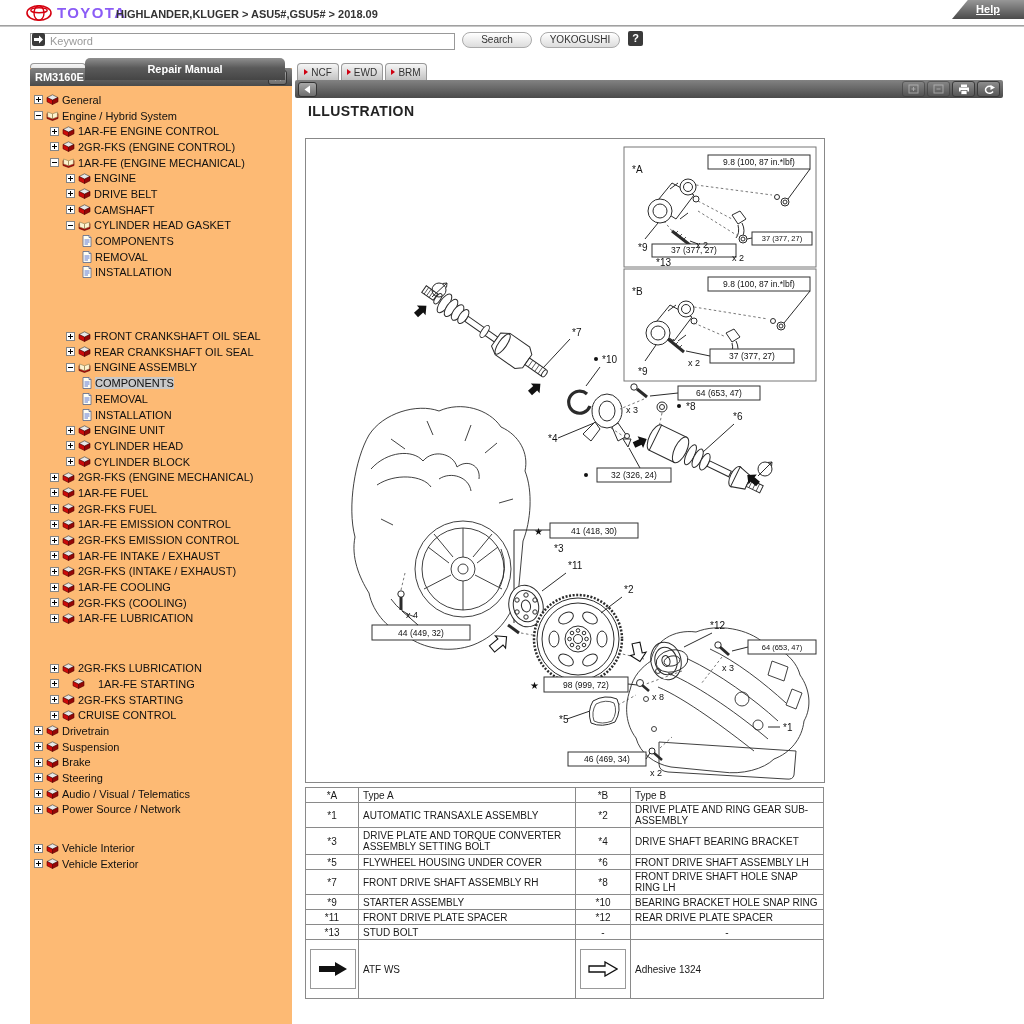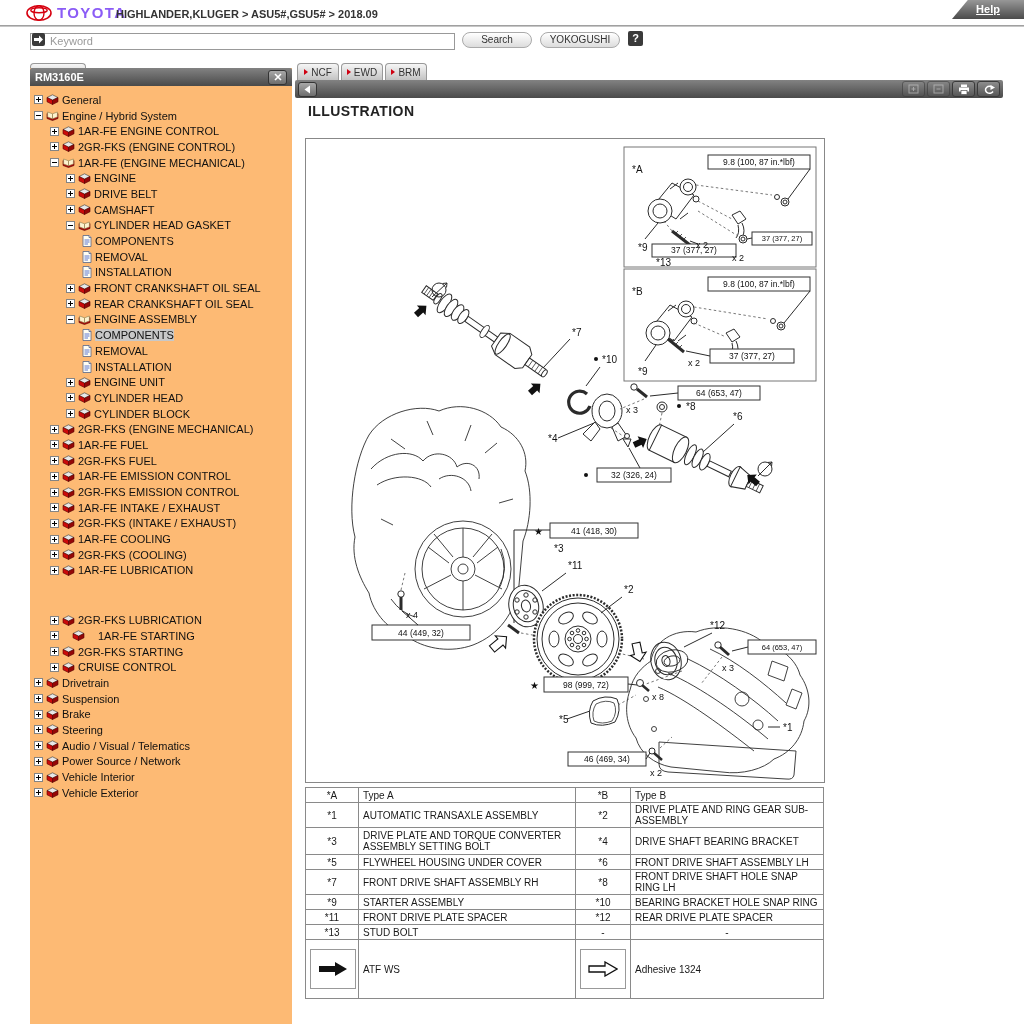"Repair Manual" div.tab-active { html: none -> <div> <span>Repair Manual</span> </div> }
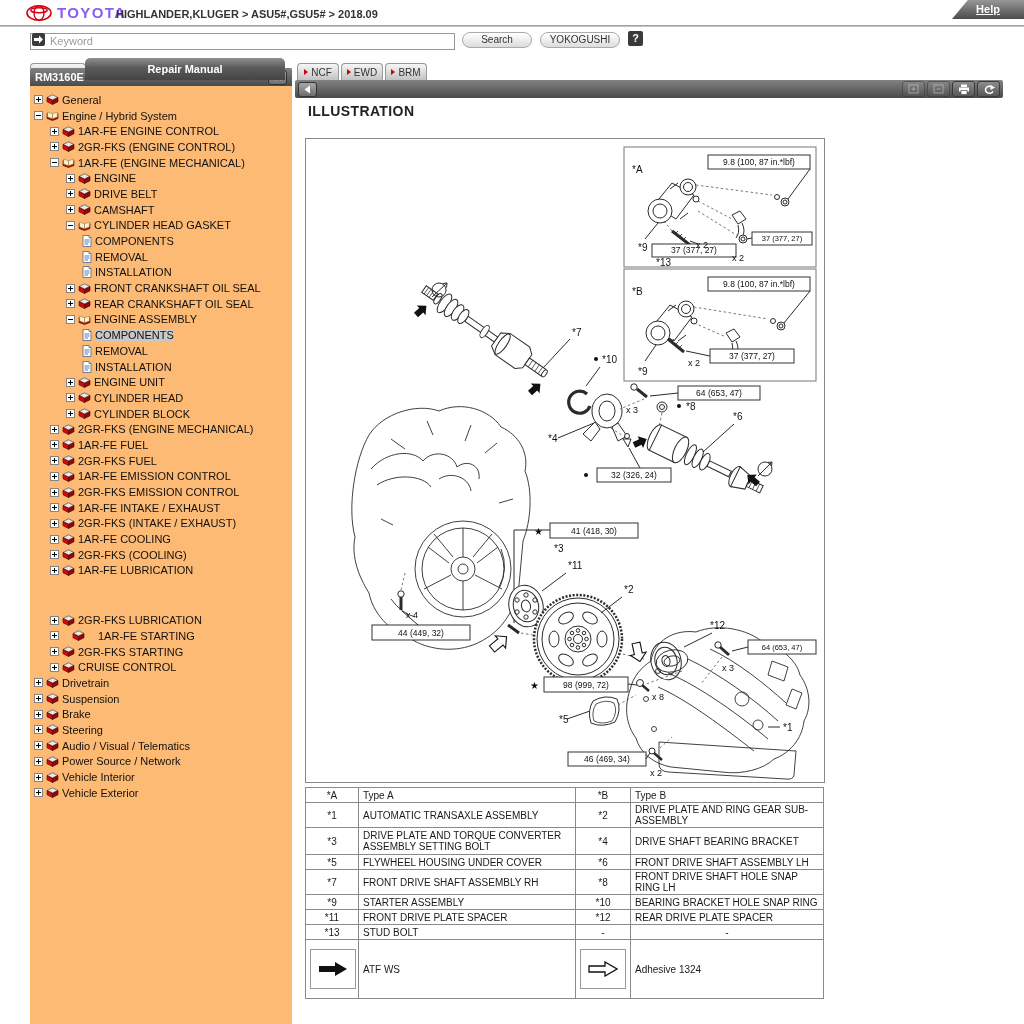"FRONT CRANKSHAFT OIL SEAL" div.tree-row { margin-top: none -> 48px }
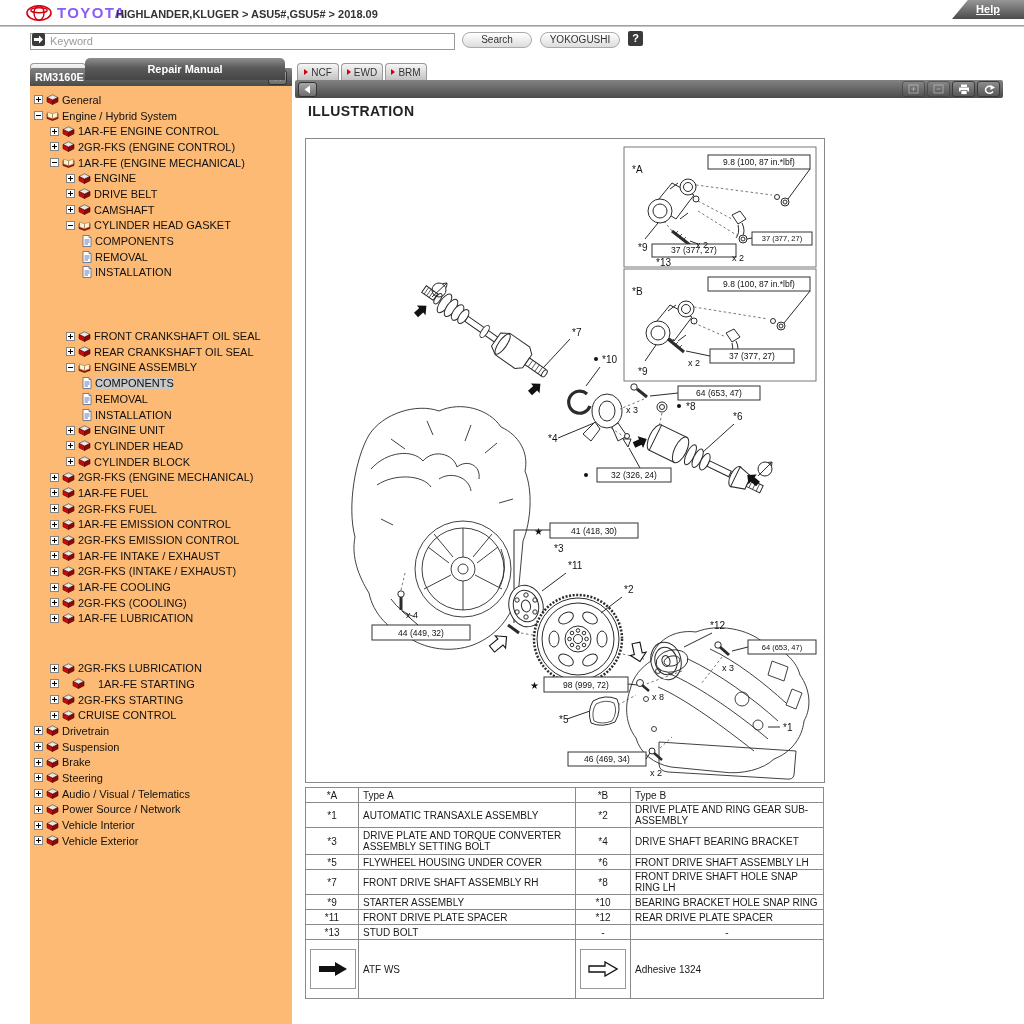"Vehicle Interior" div.tree-row { margin-top: none -> 23px }
